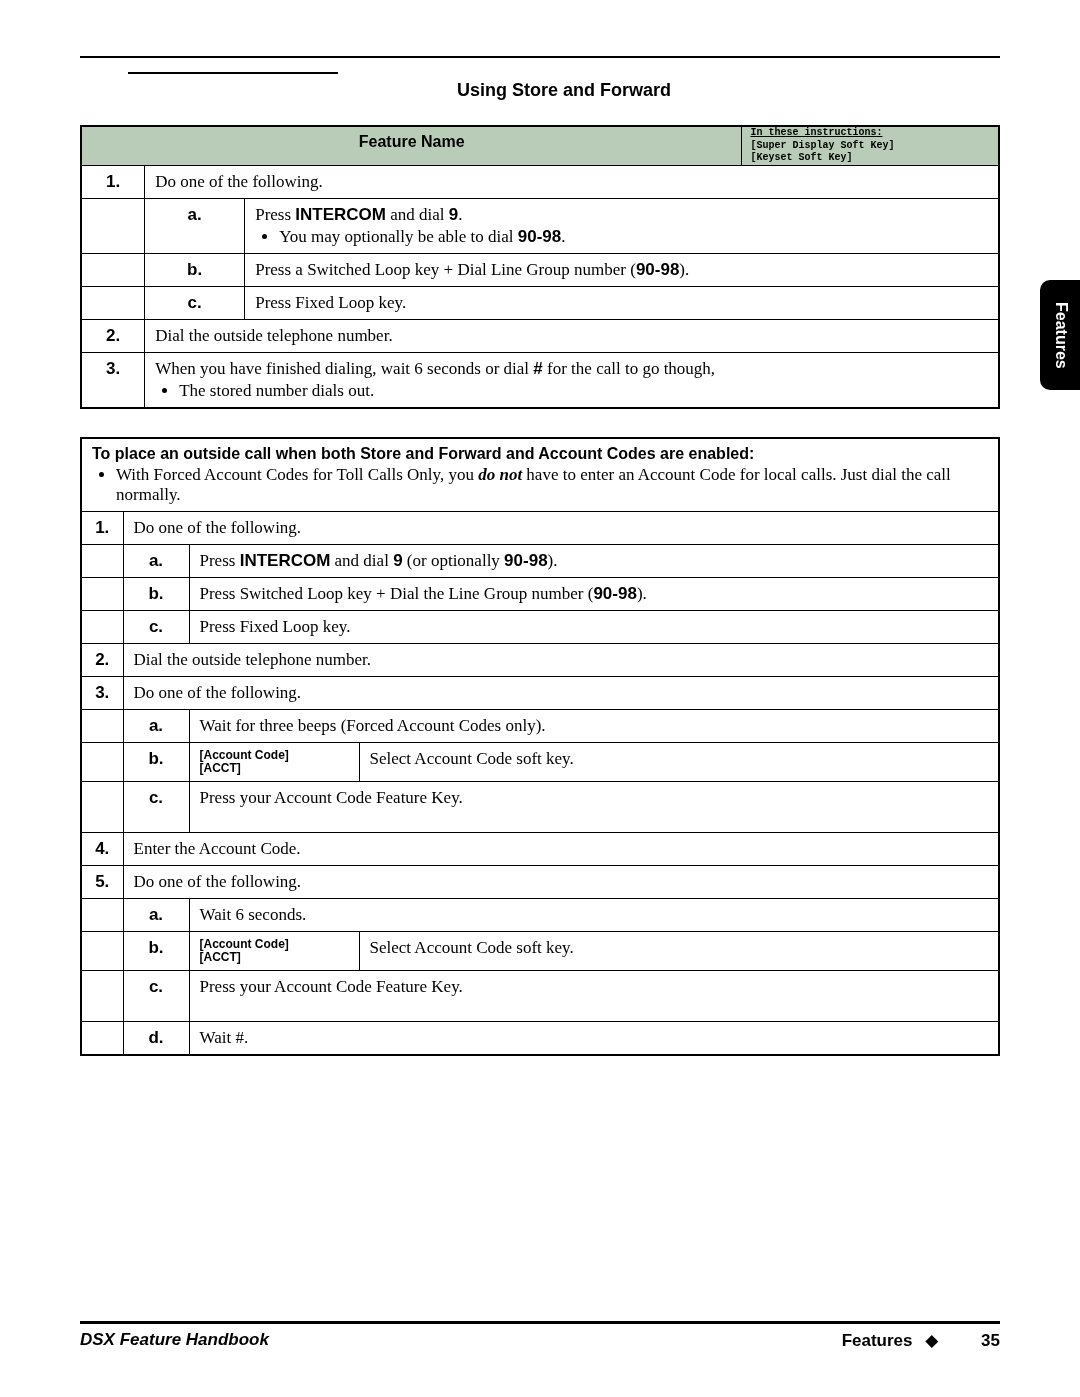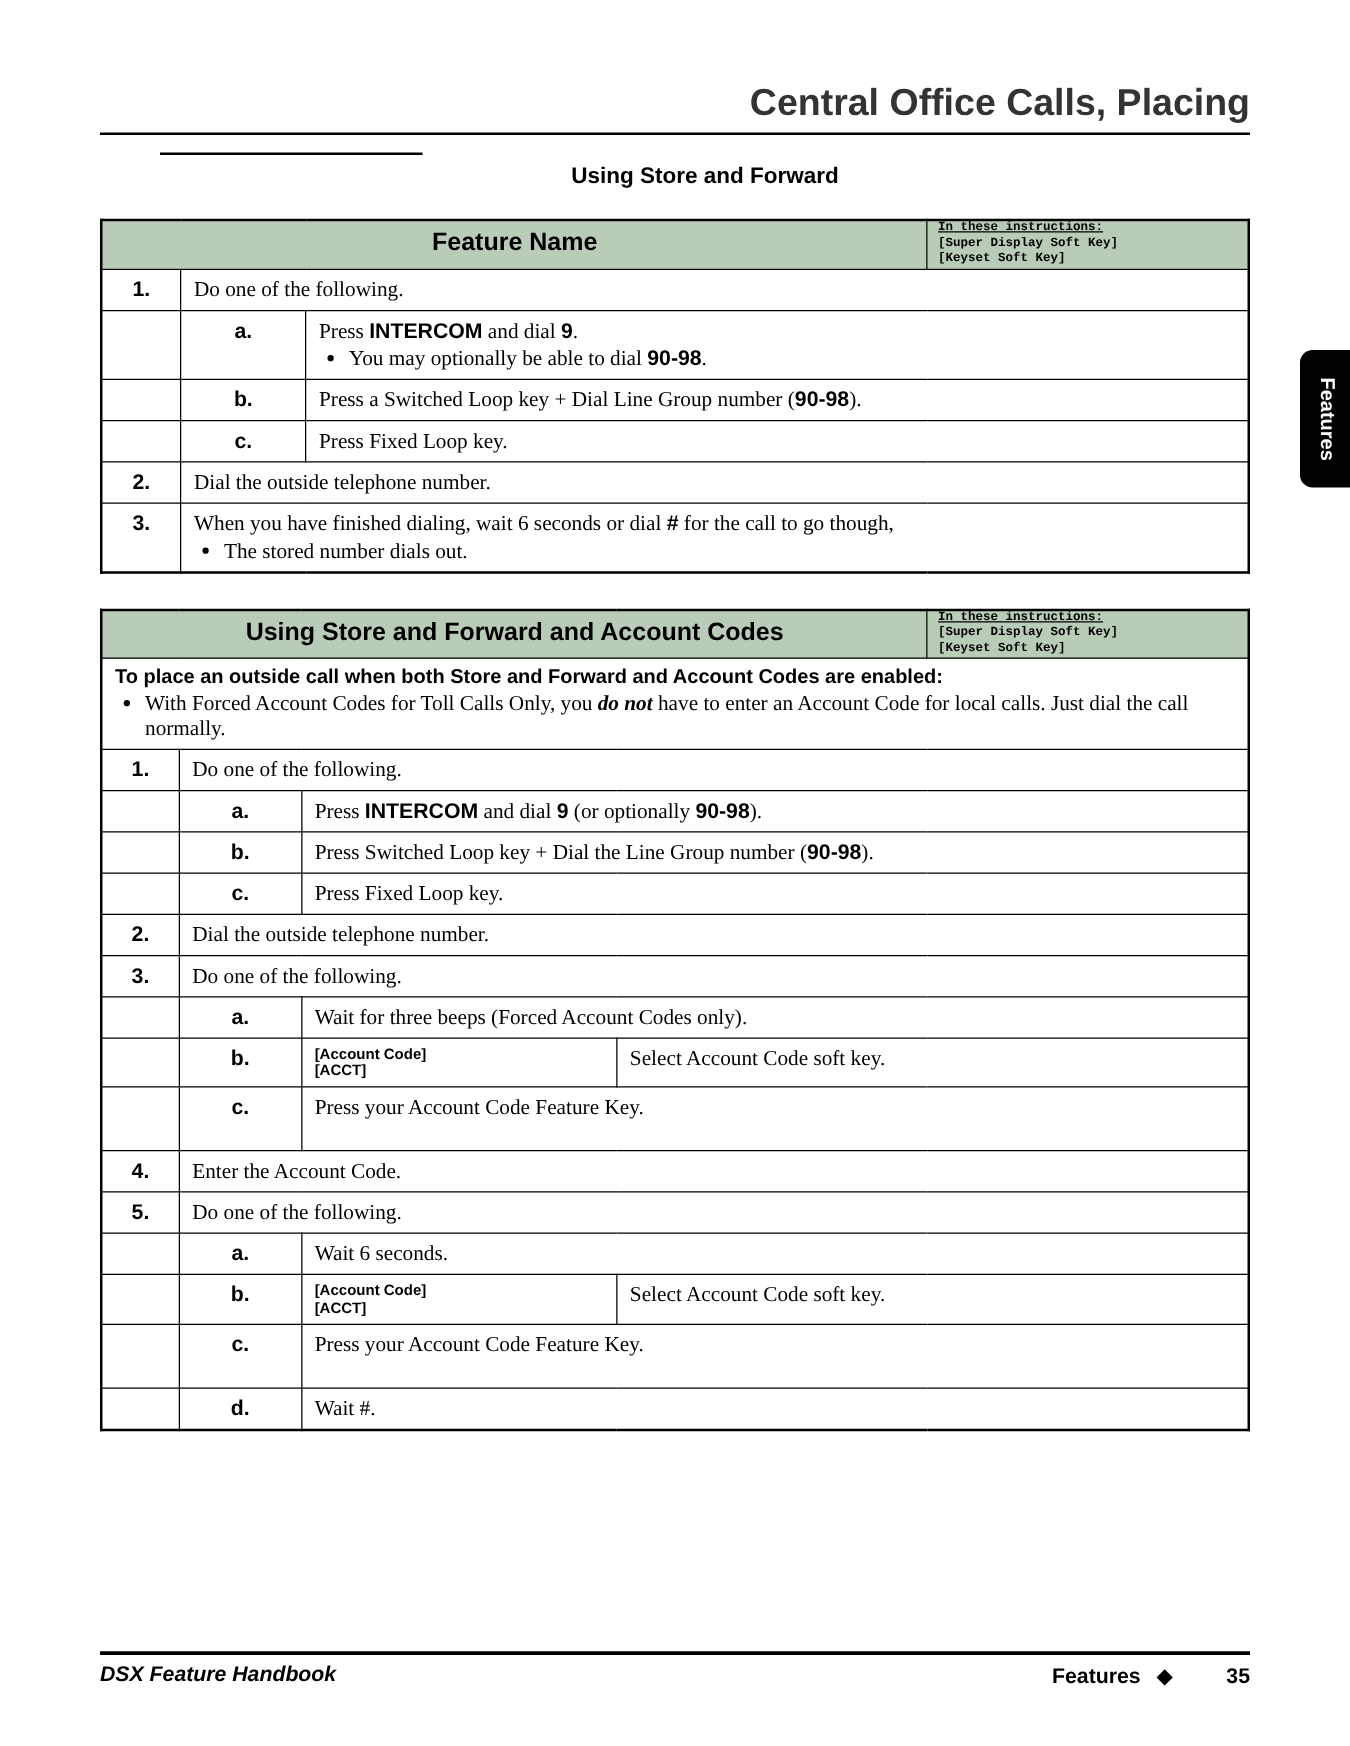"Central Office Calls, Placing" div.page-title { html: <div>Central Office Calls, Placing</div> -> none }
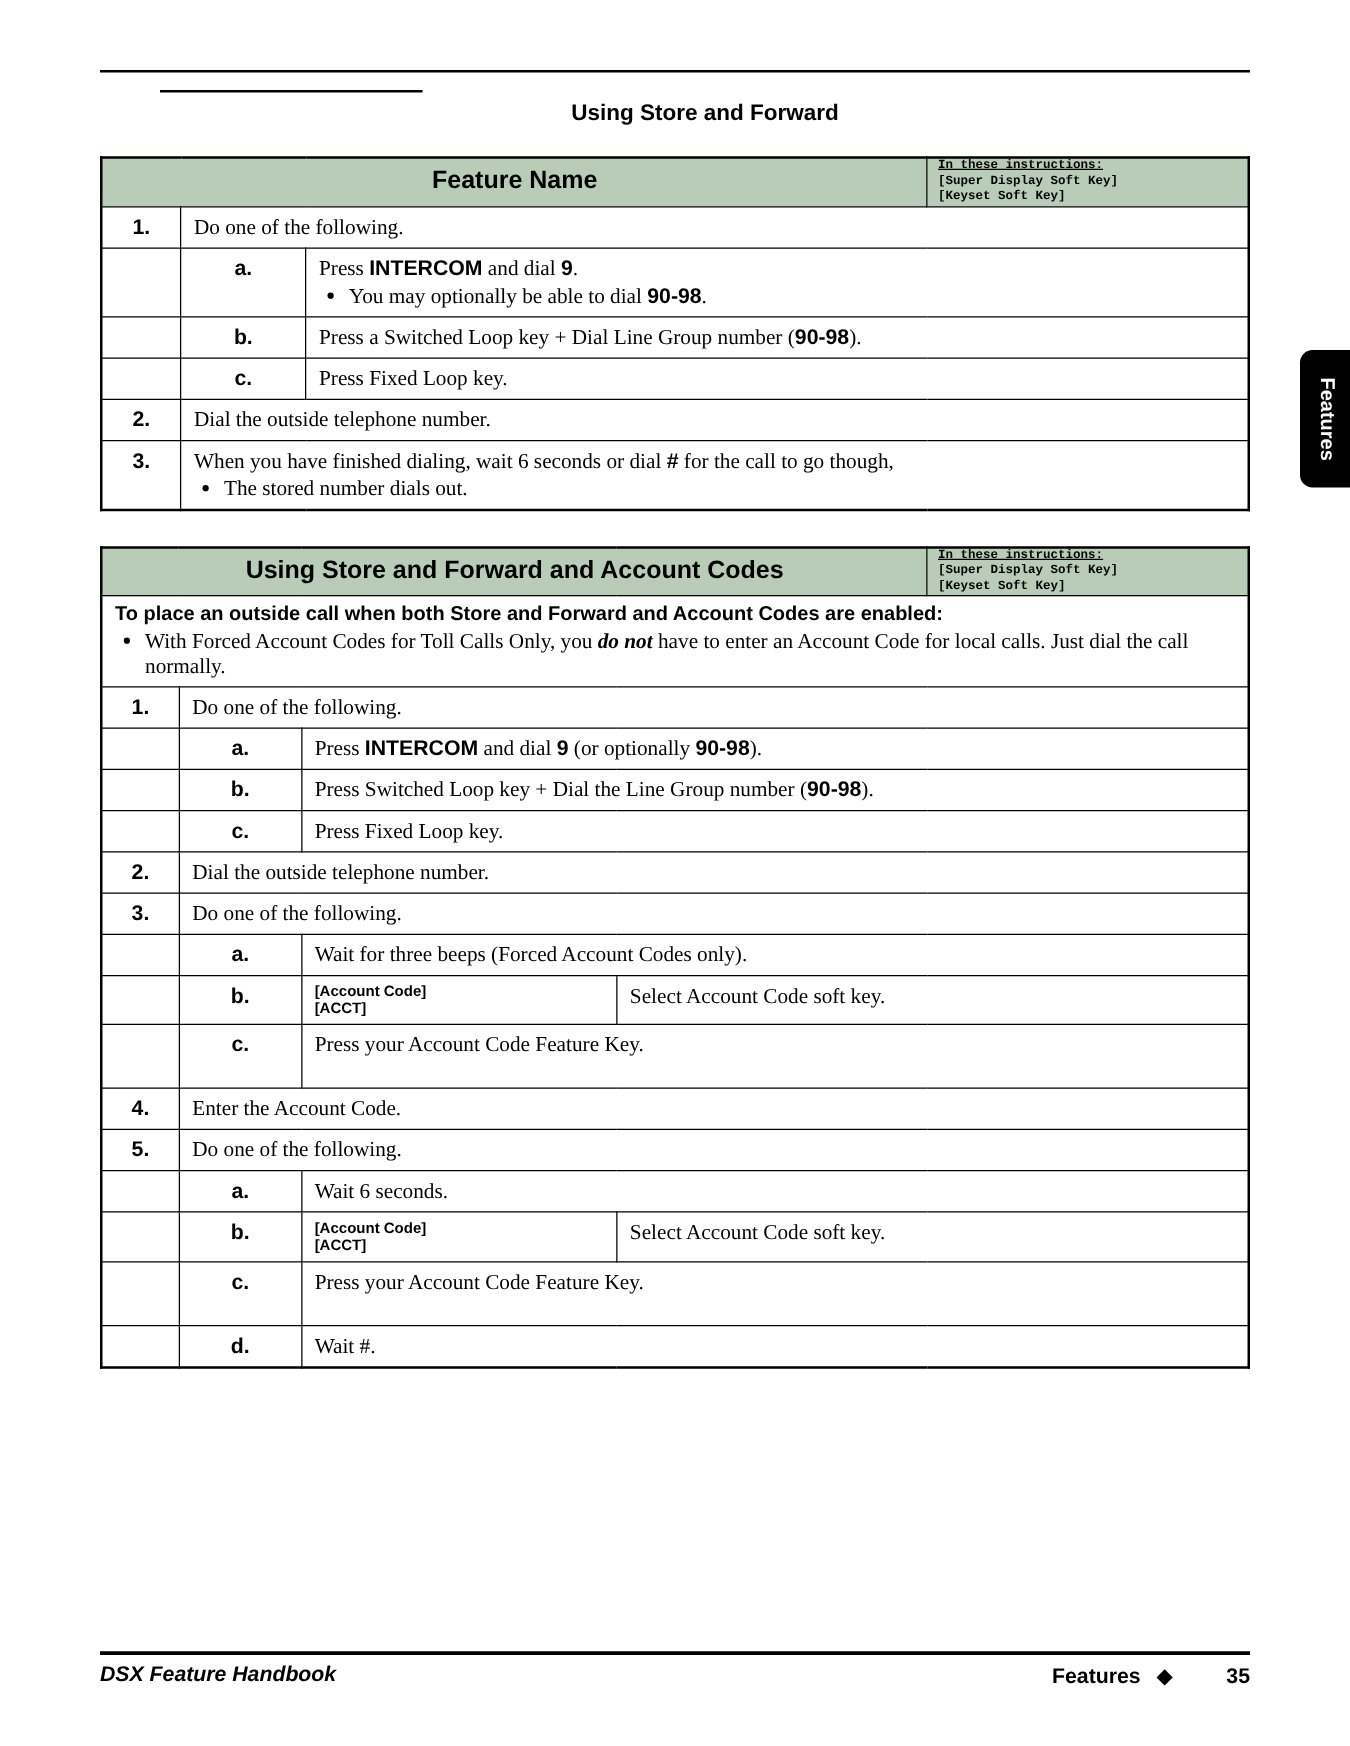"Feature Name" .hdr-left { font-size: 20px -> 16px }
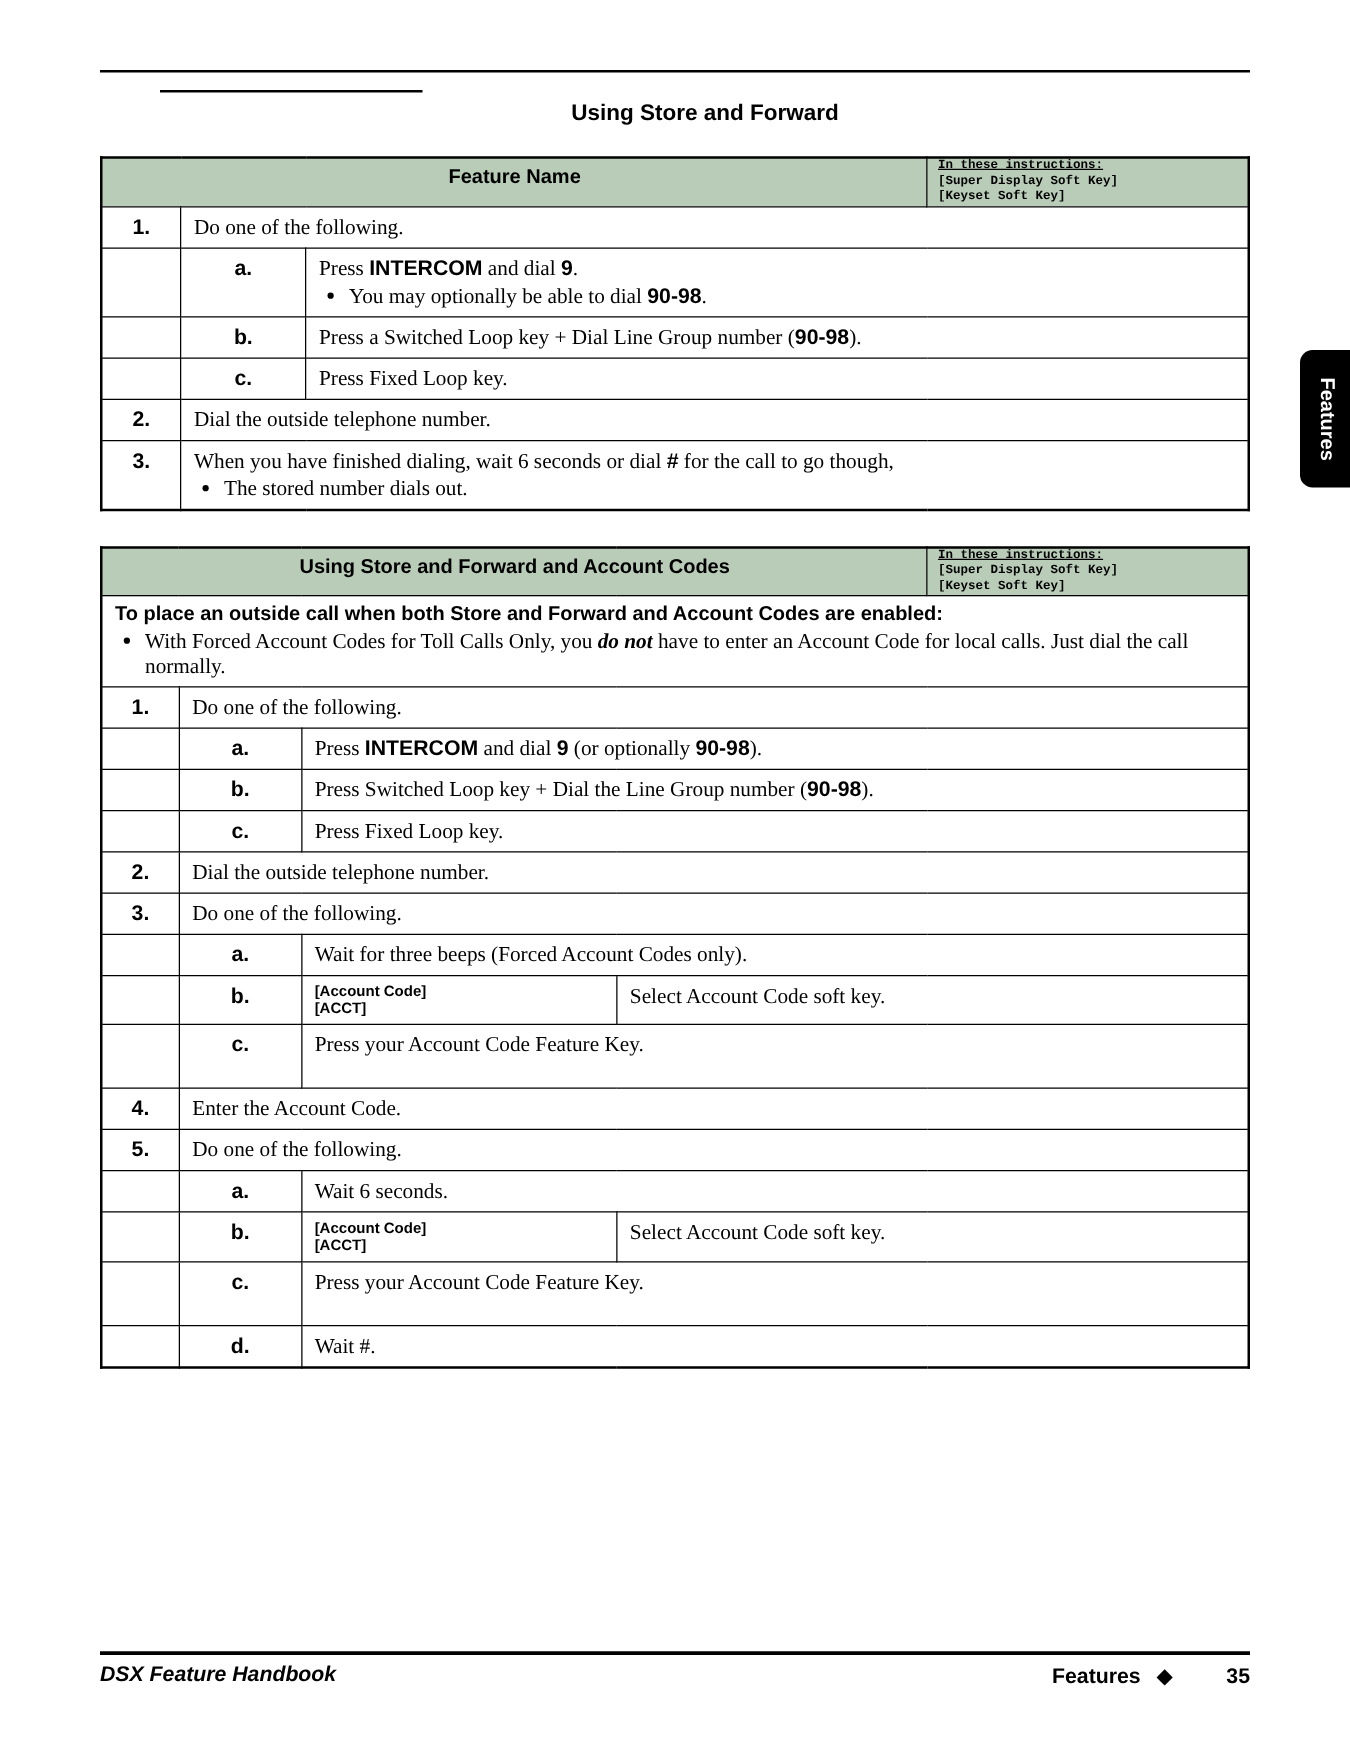"Using Store and Forward and" tr.hdr { html: <tr> <td>Using Store and Forward and Account Codes</td> <td> <span>In these instructions:</span><br> <span>[Super Display Soft Key]</span><br> <span>[Keyset Soft Key]</span> </td> </tr> -> none }
